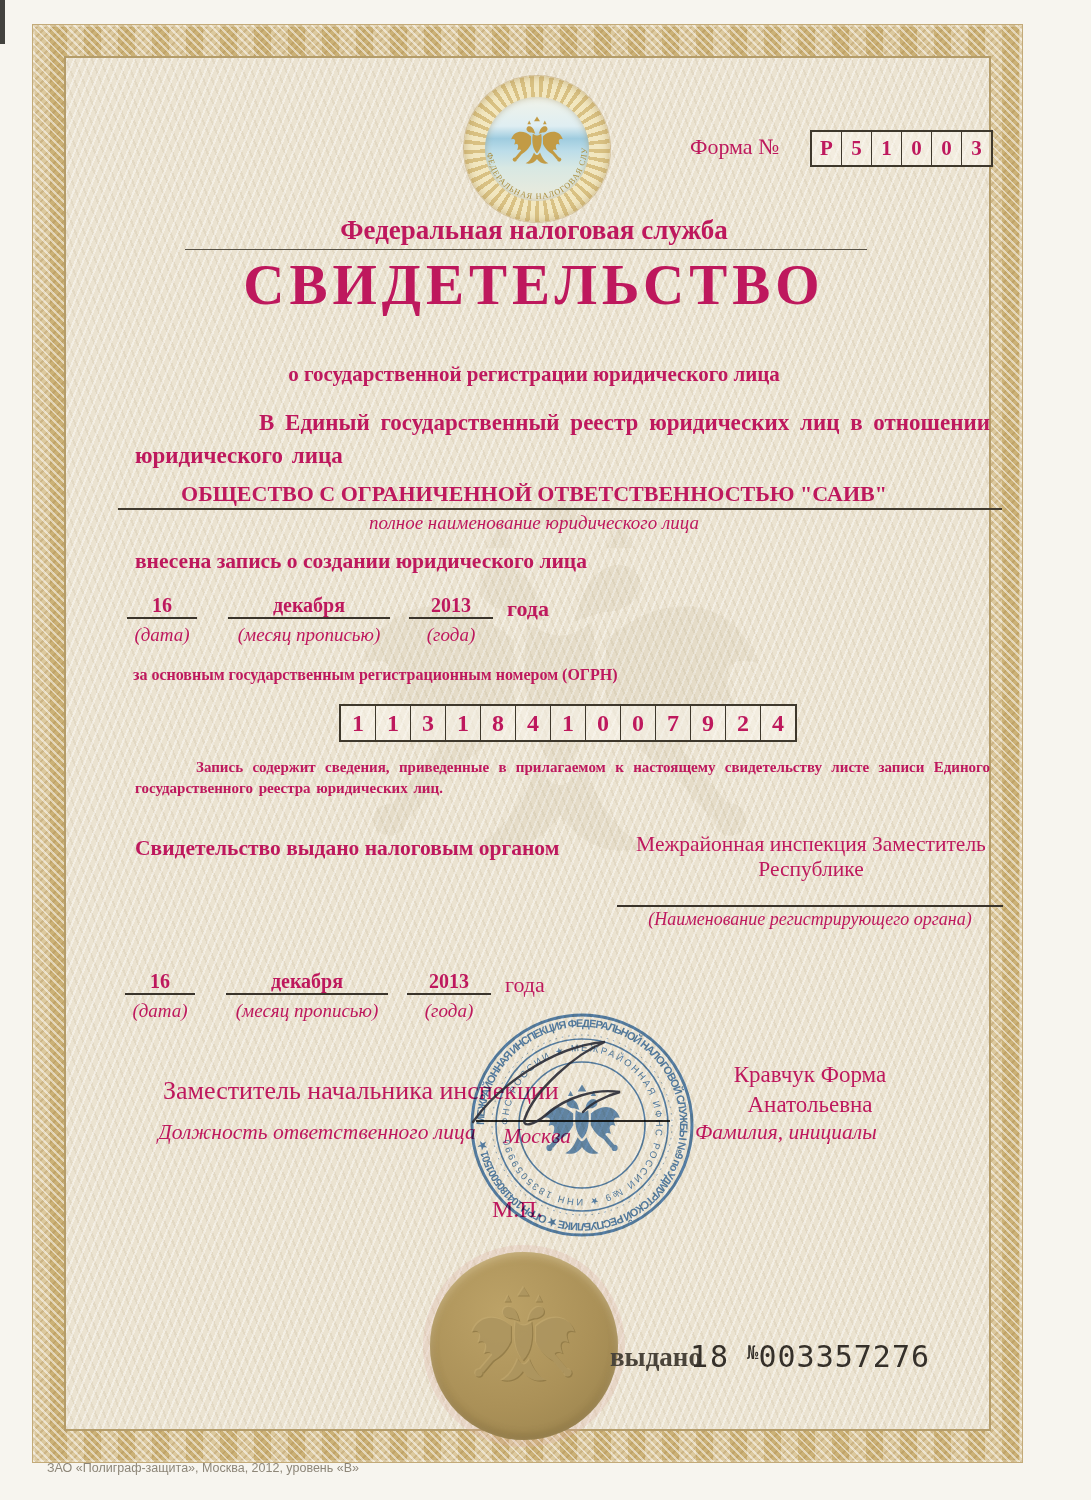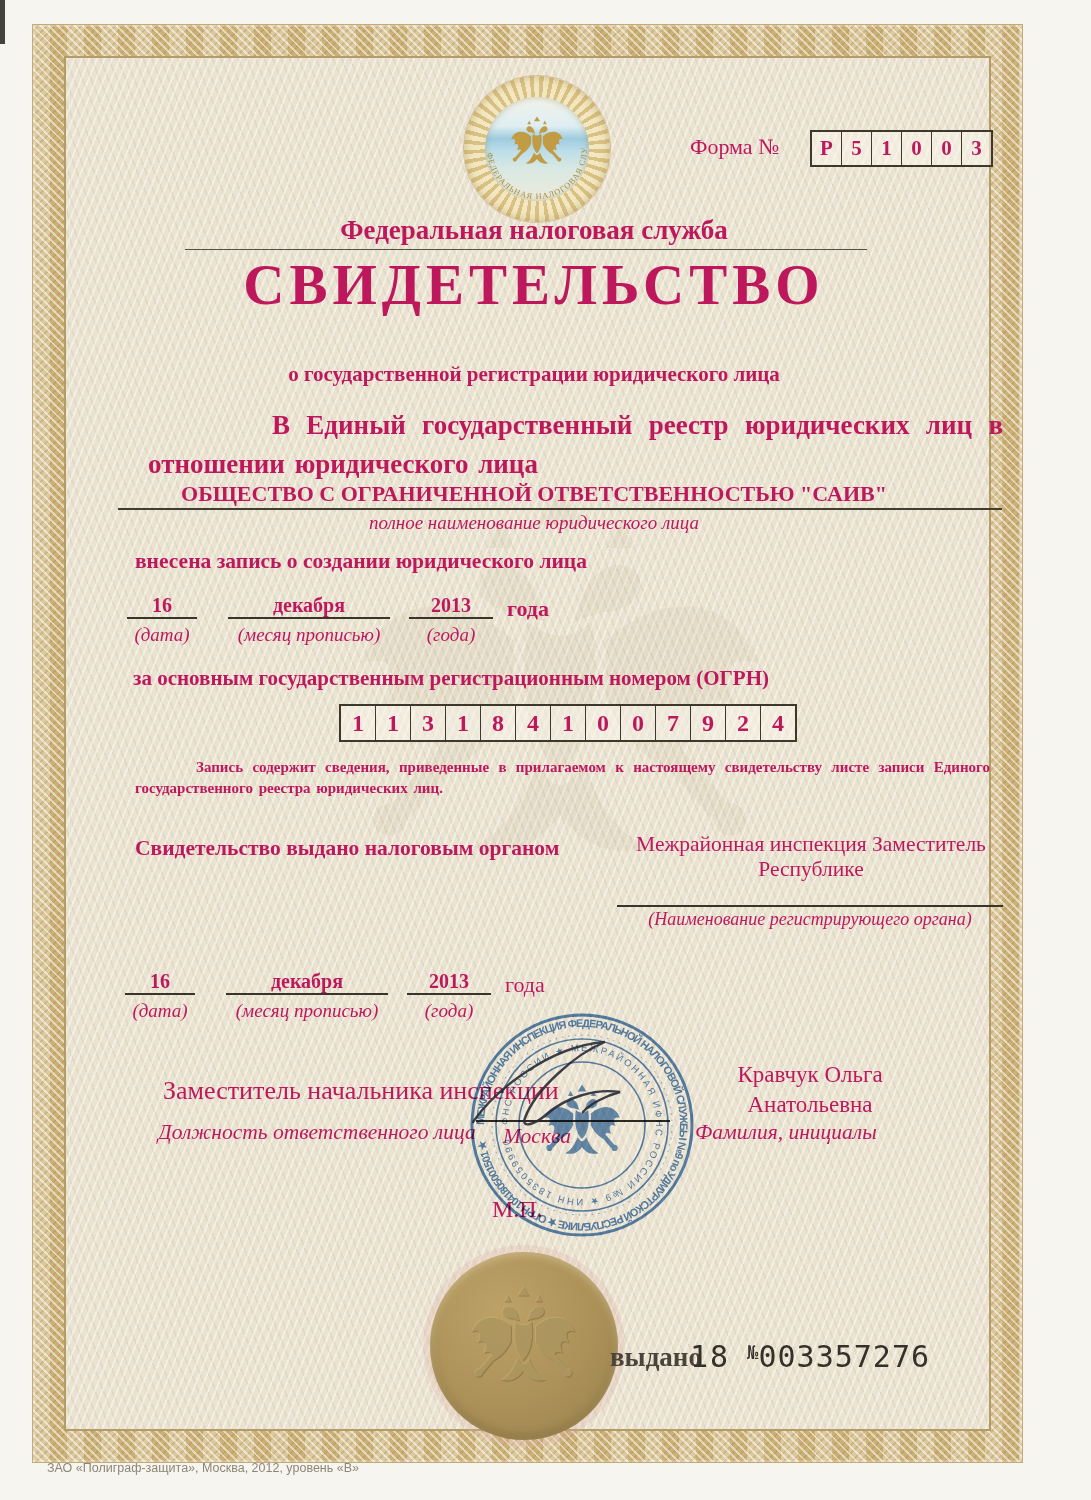"В Единый государственный реестр" div.abs { font-size: 27px -> 23px; left: 148px -> 135px }
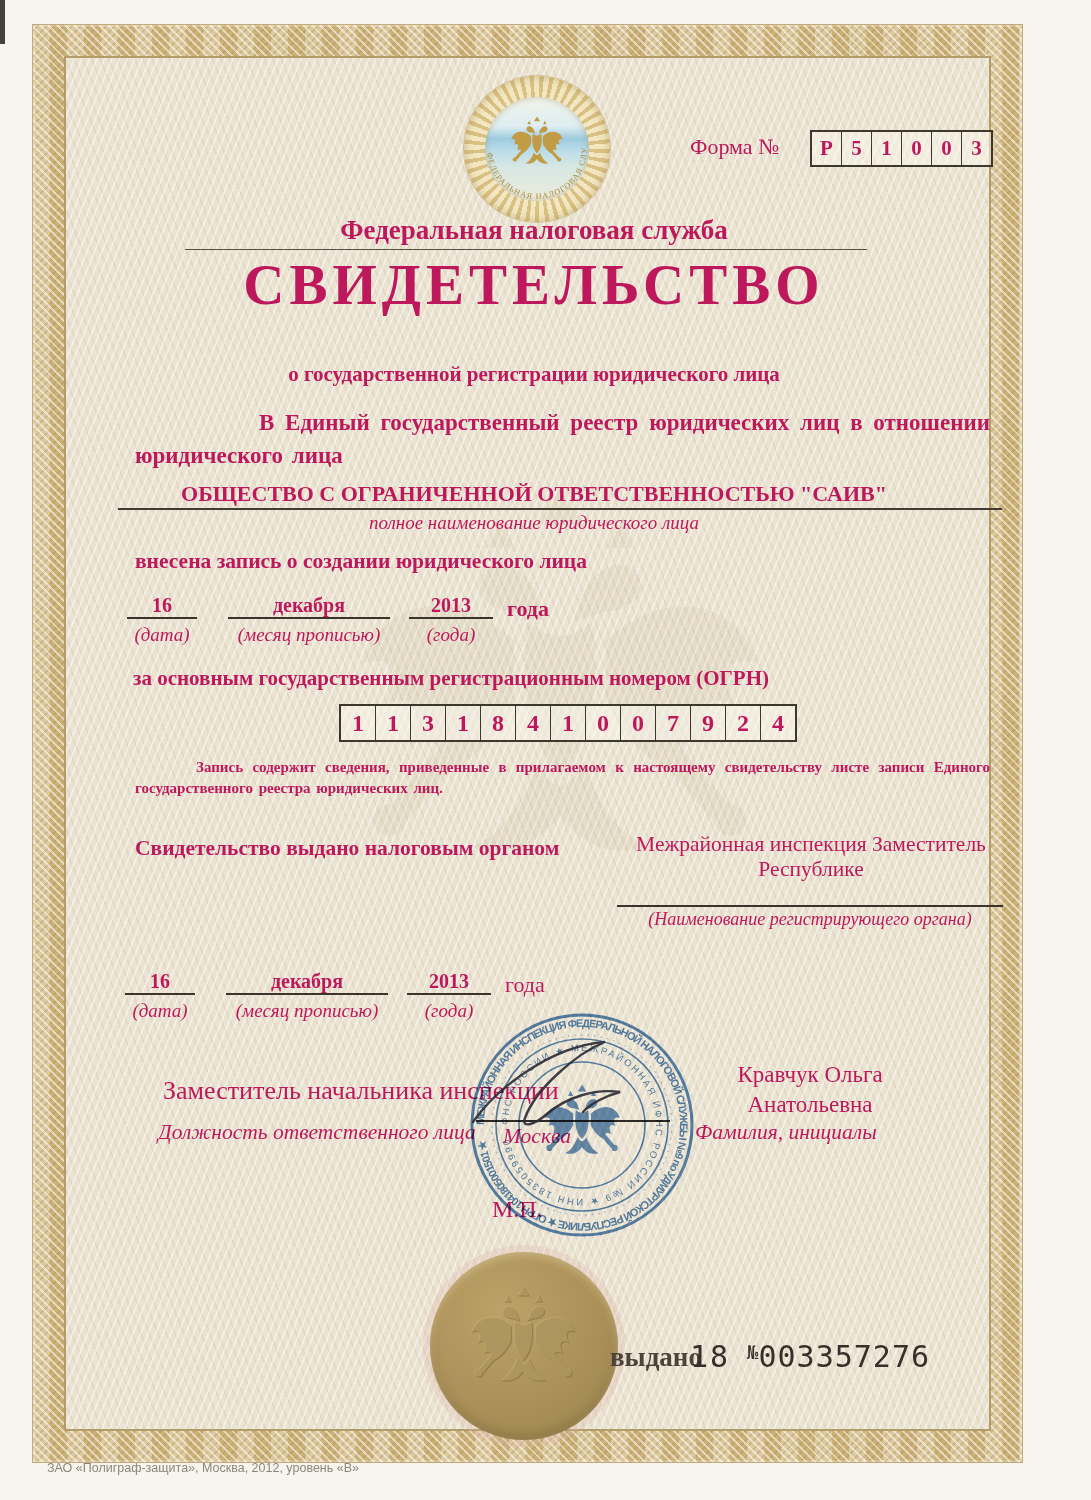"за основным государственным" div.abs { font-size: 21px -> 16px }
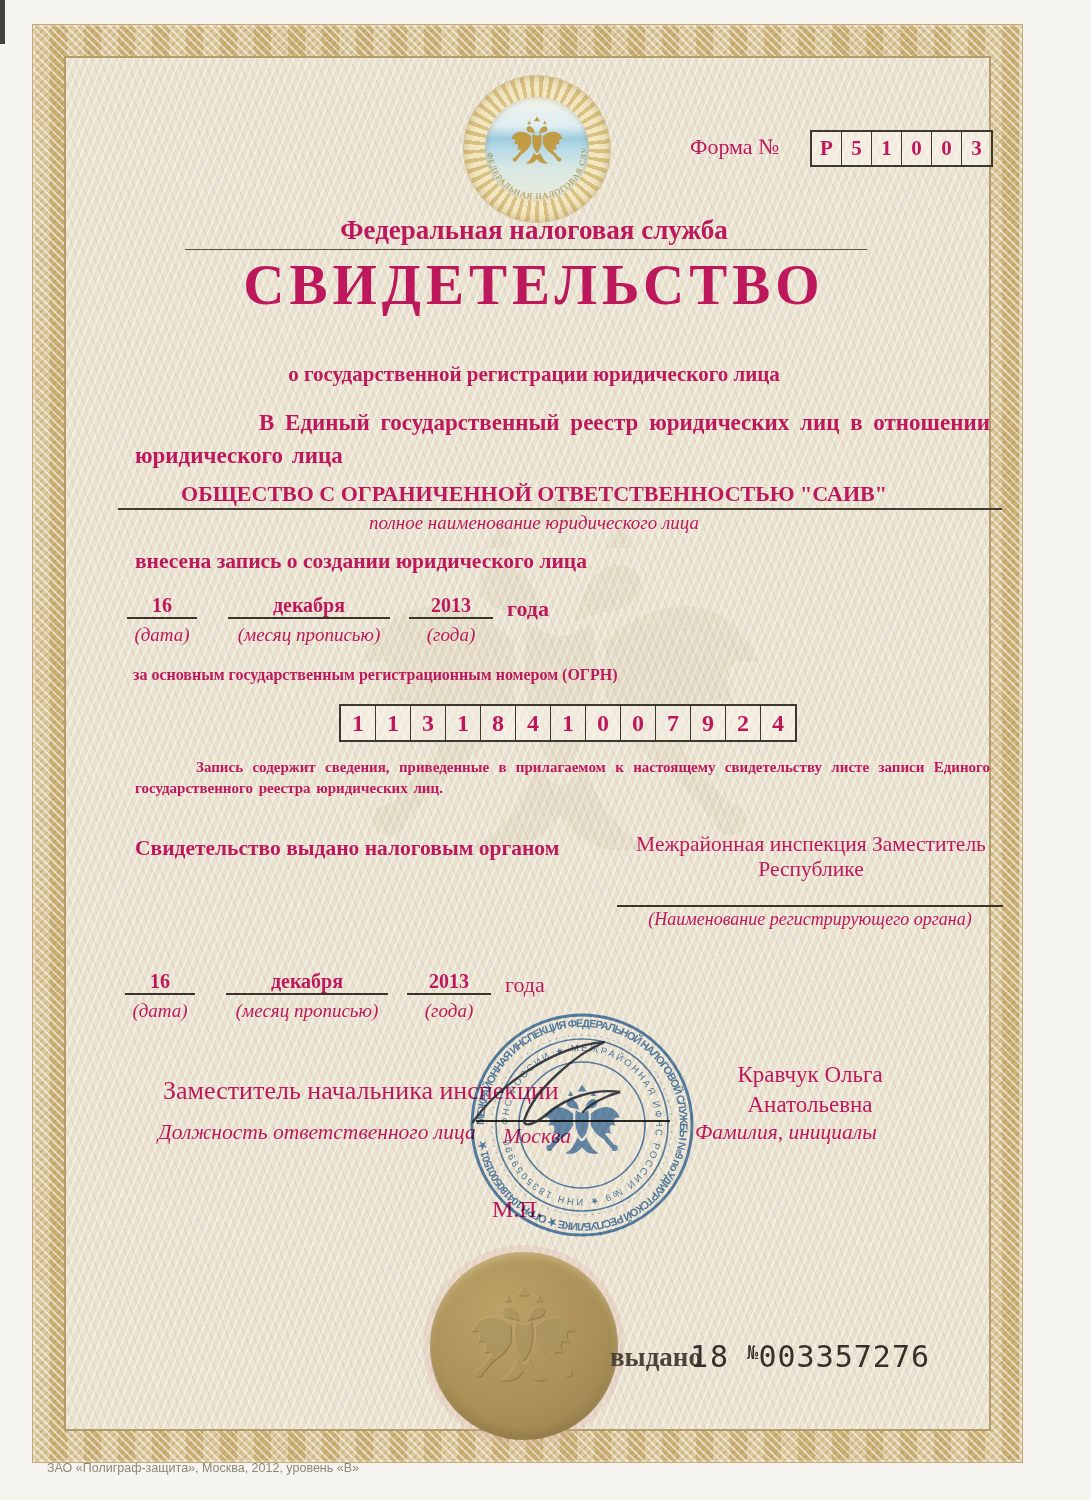"Кравчук Ольга" div { text: Ольга -> Форма }
